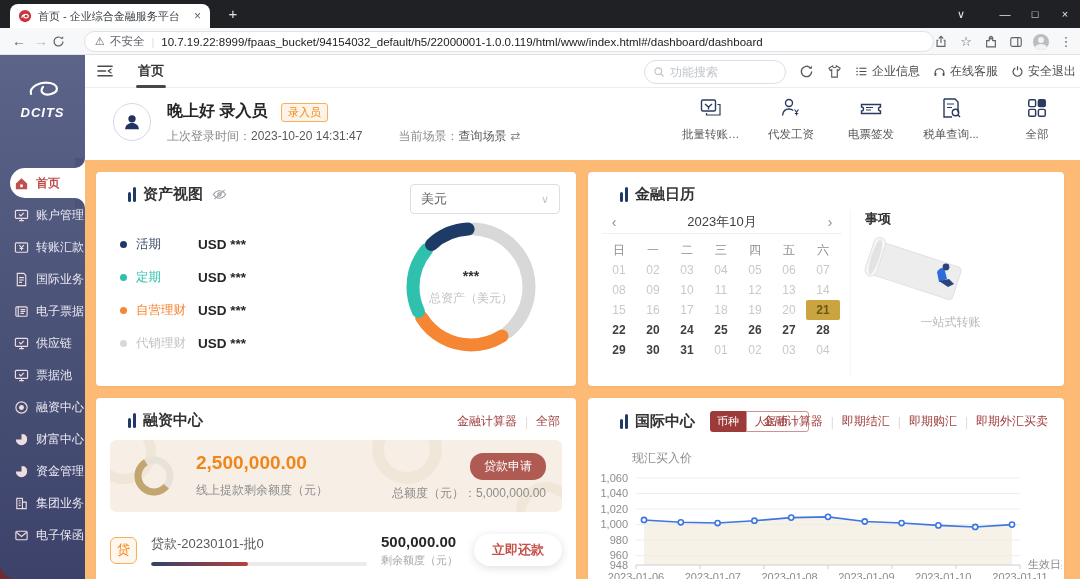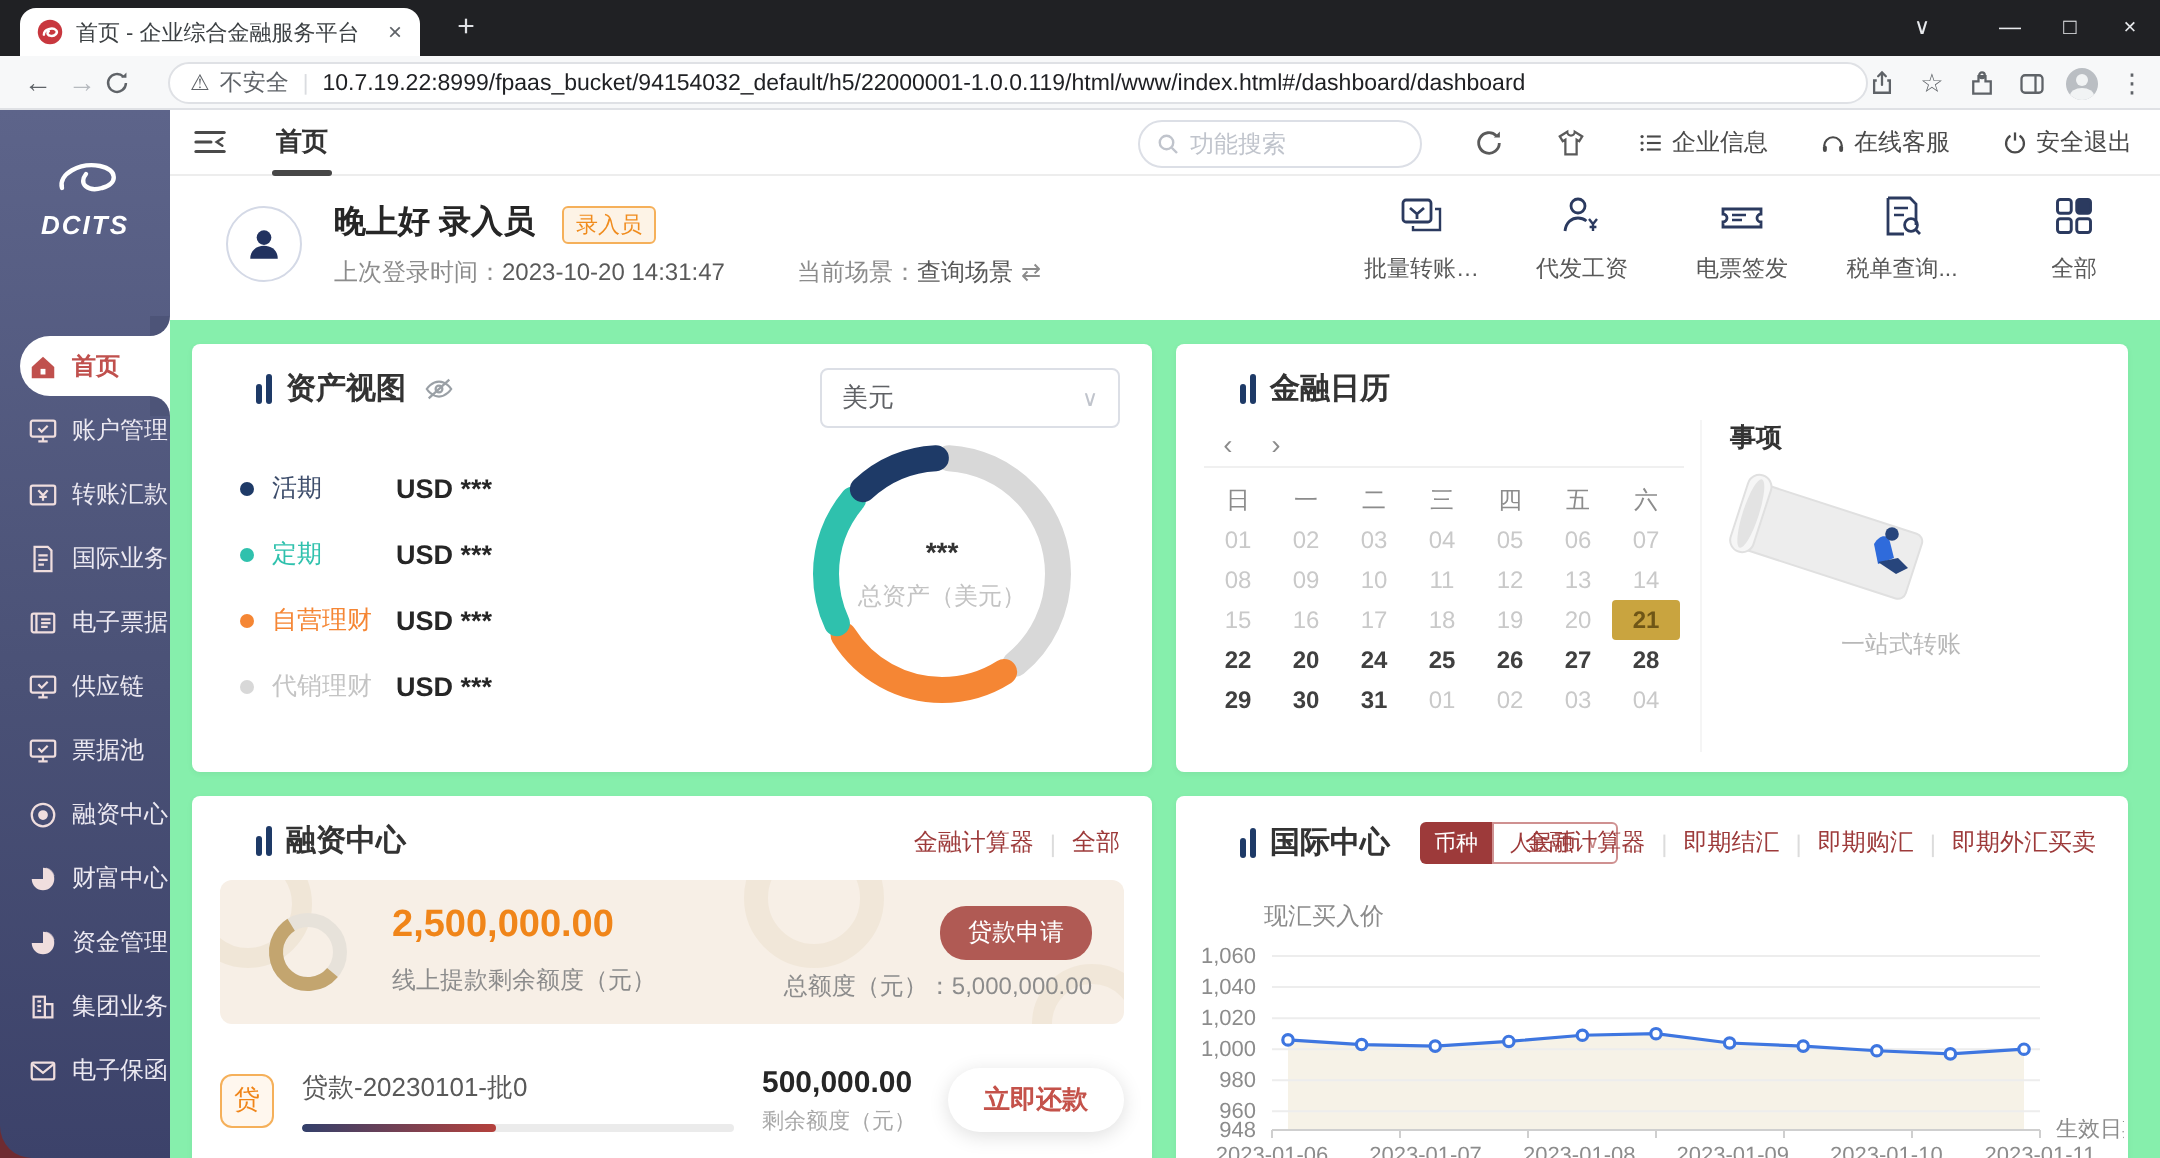"首页 - 企业综合金融服务平台" .screen { background: #86efac -> #fdba74 }
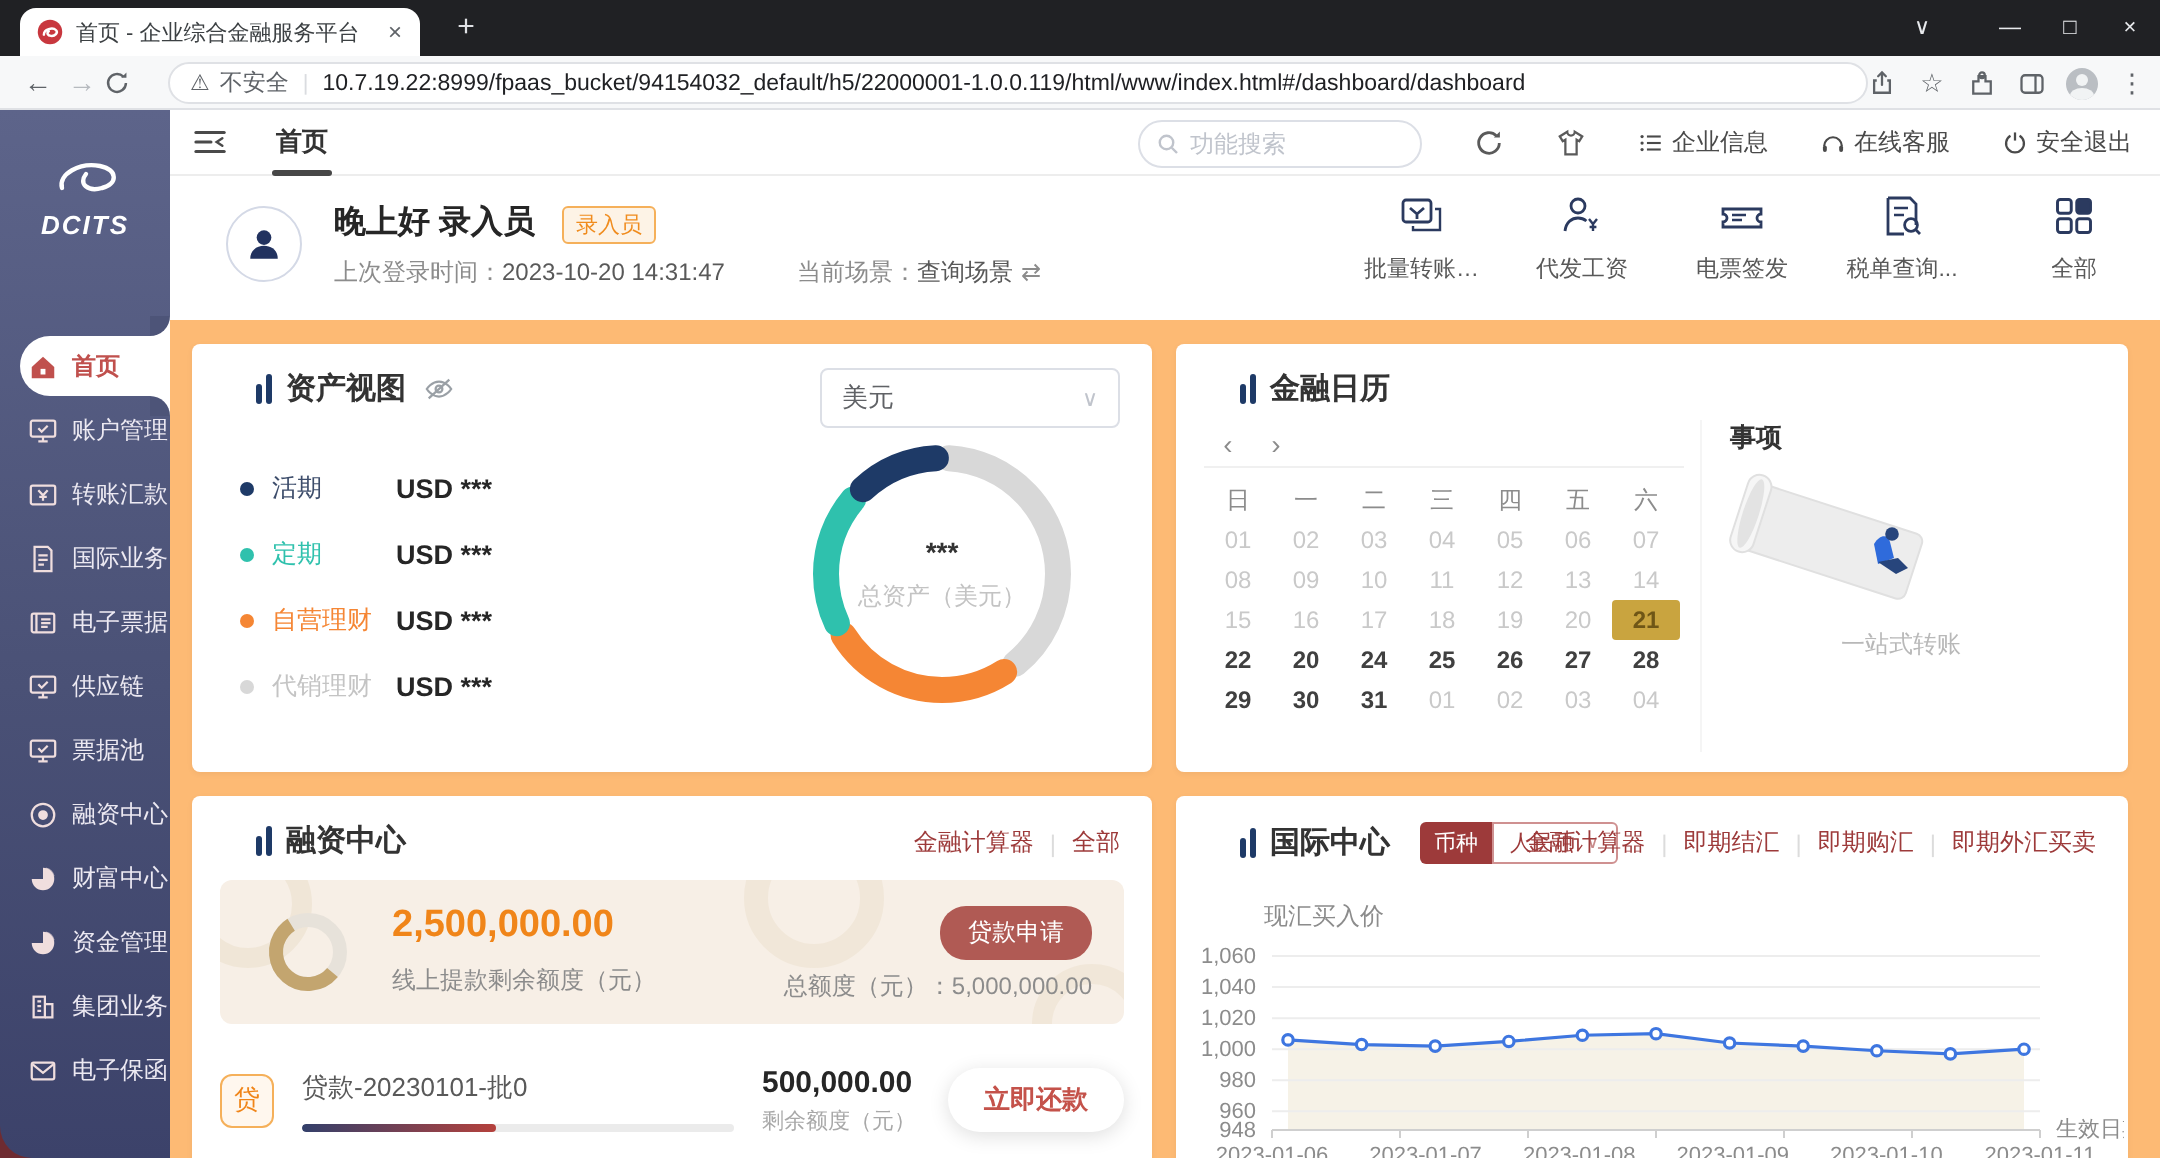"功能搜索" .ah-right { gap: 26px -> 13px; right: 14px -> 4px }
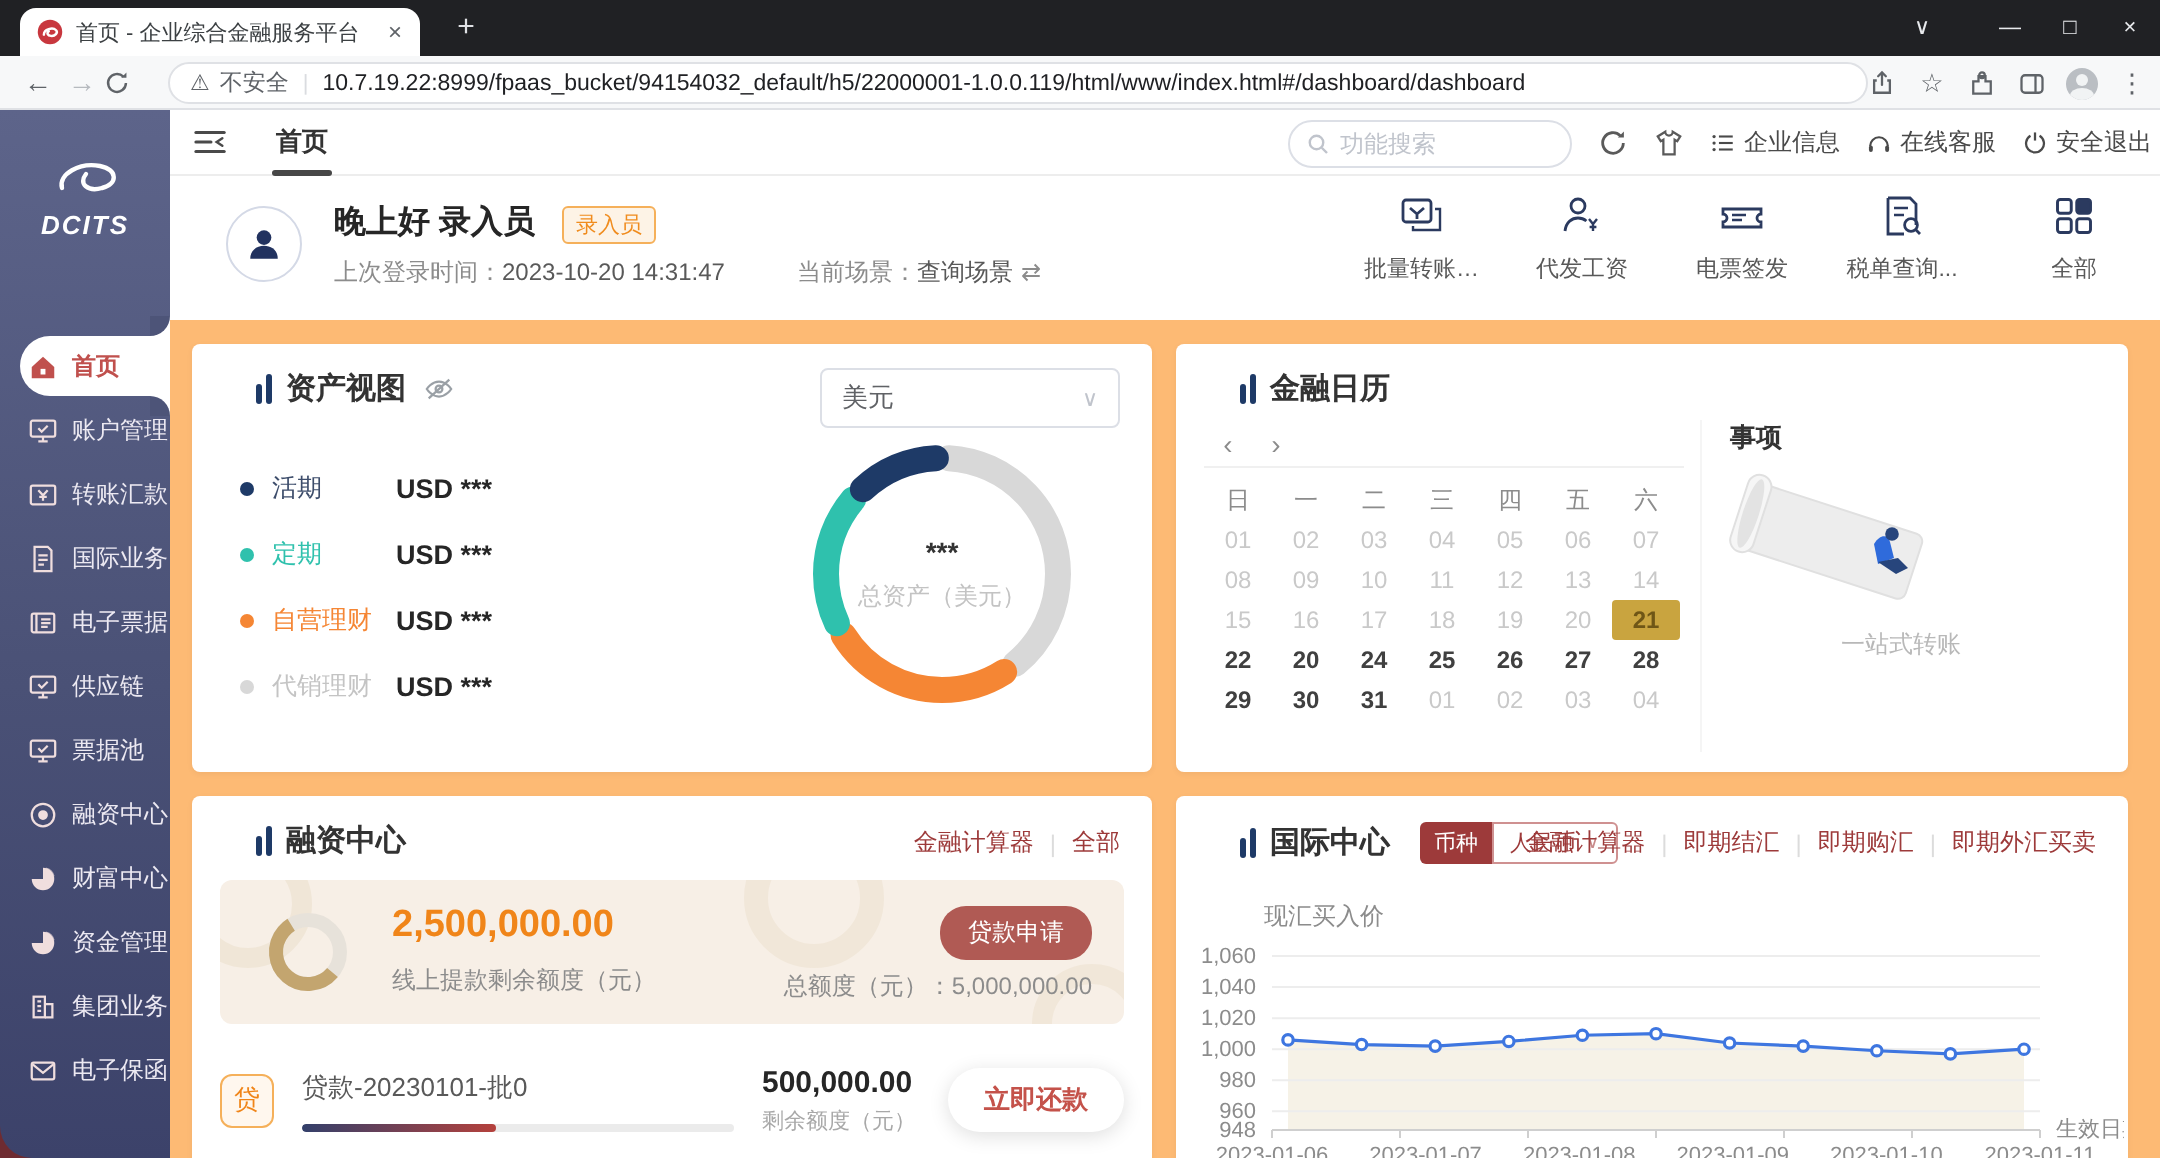"2023年10月" span.cal-month { html: none -> <span>2023年10月</span> }
